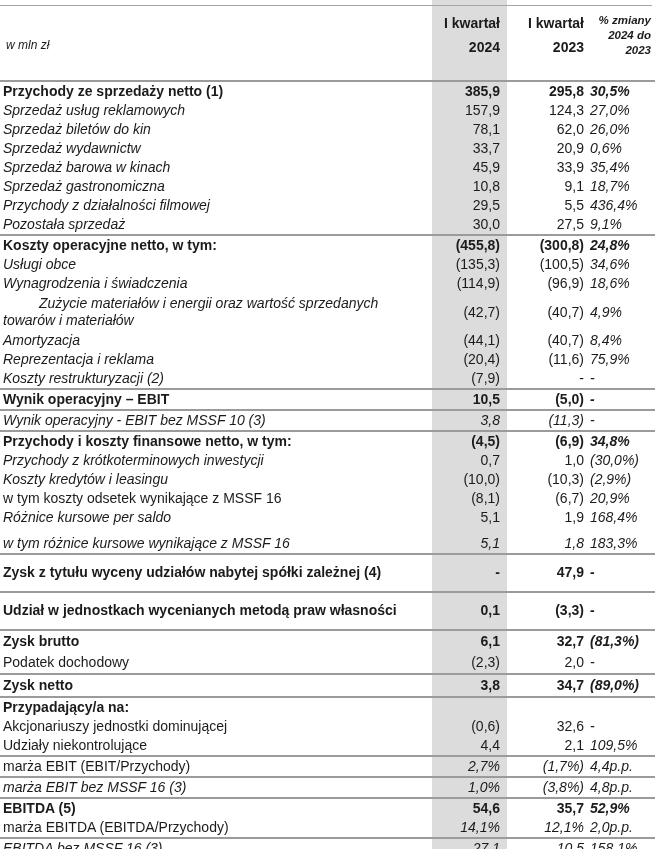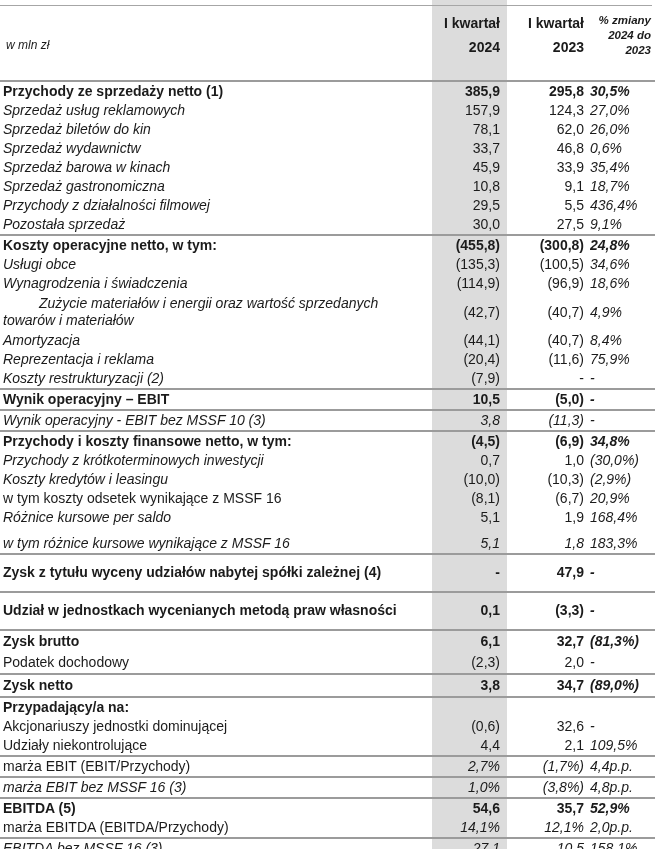"46,8" td.c2023 { text: 46,8 -> 20,9 }
